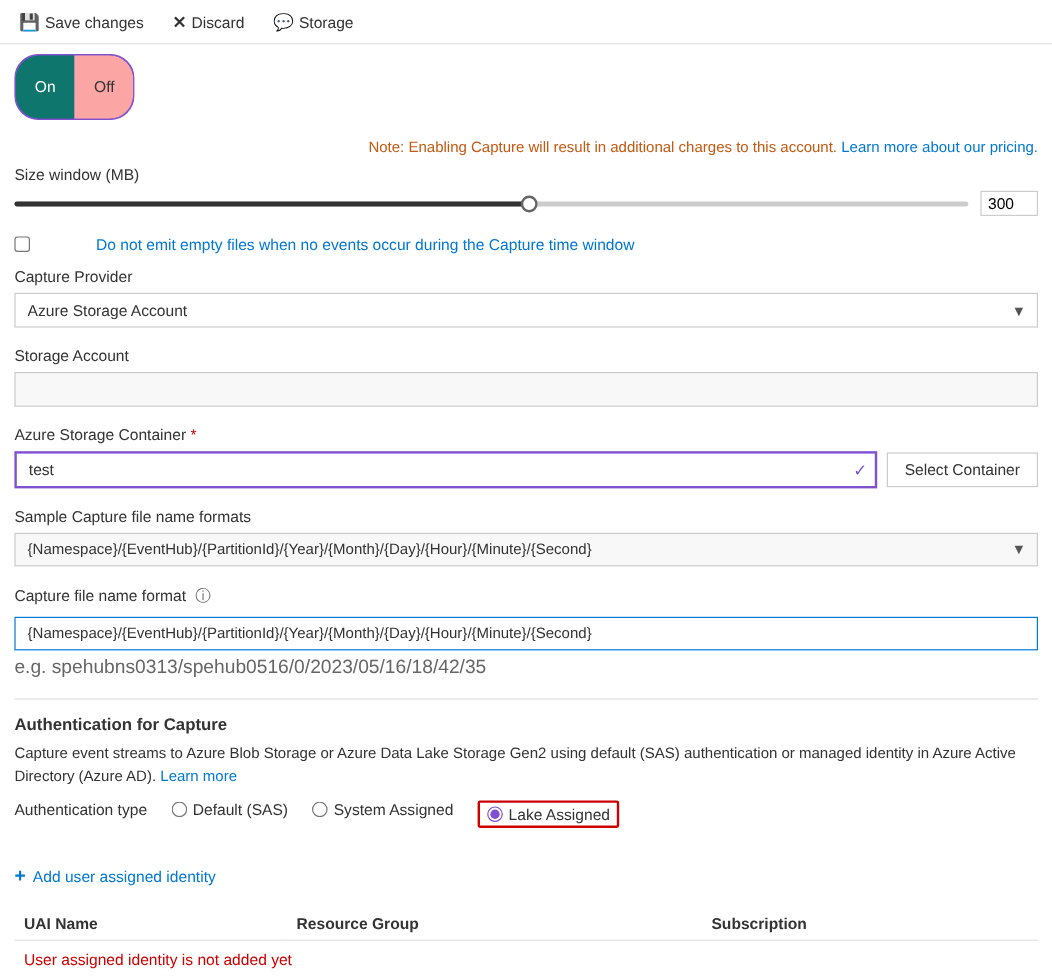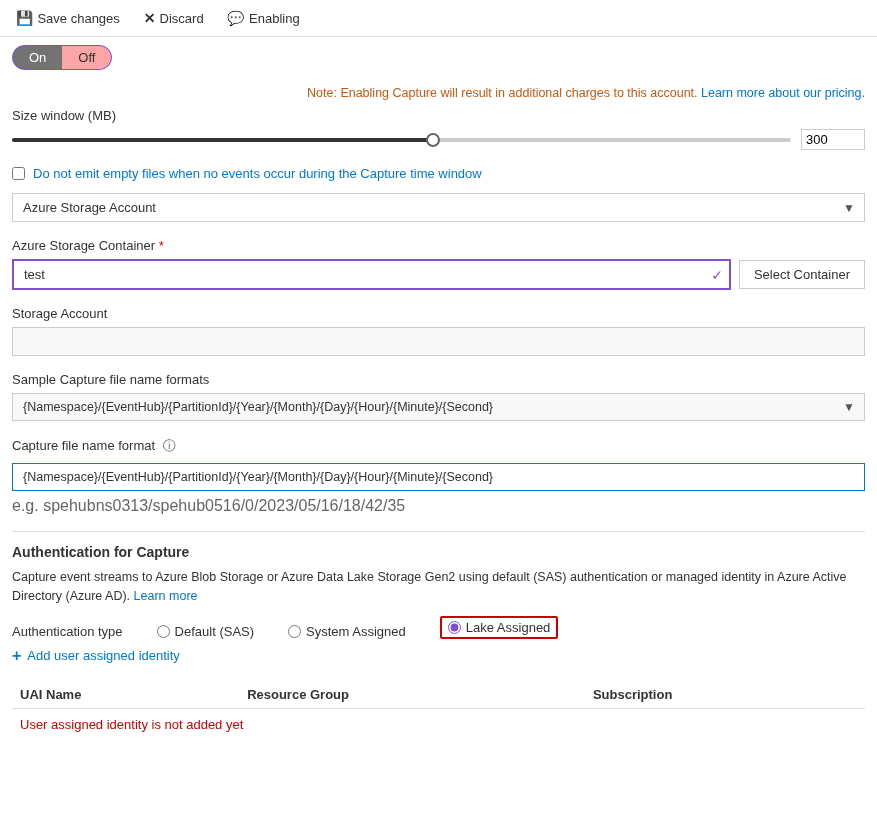"Enabling" span { text: Enabling -> Storage }
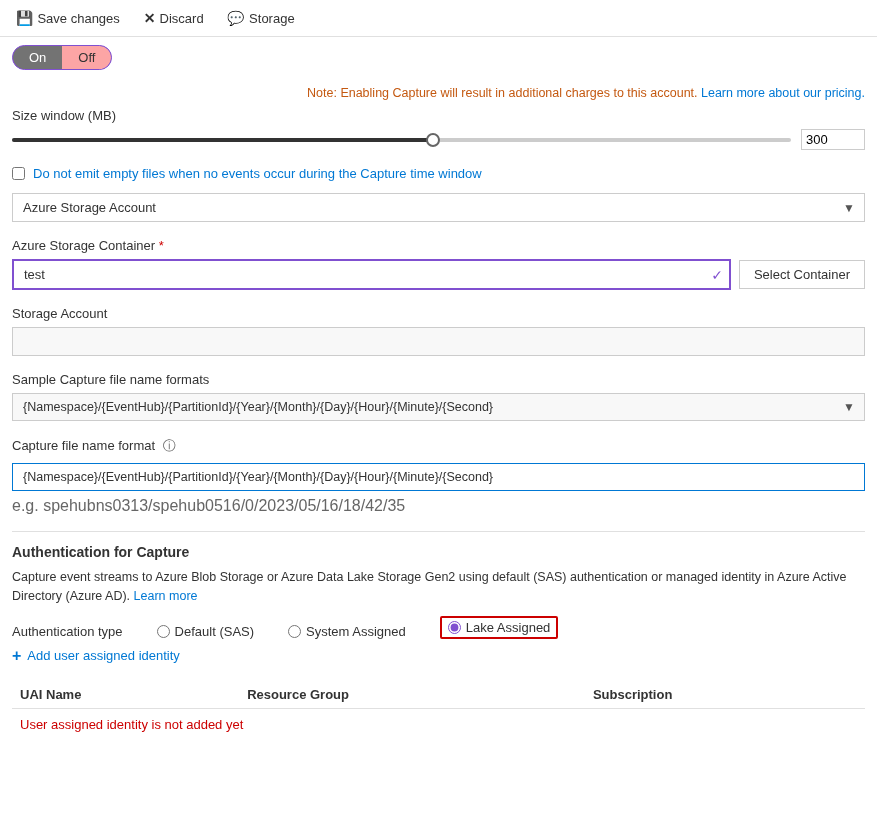"On" .toggle-on { background: #737373 -> #0f766e; padding: 4px 16px -> 19px 16px }
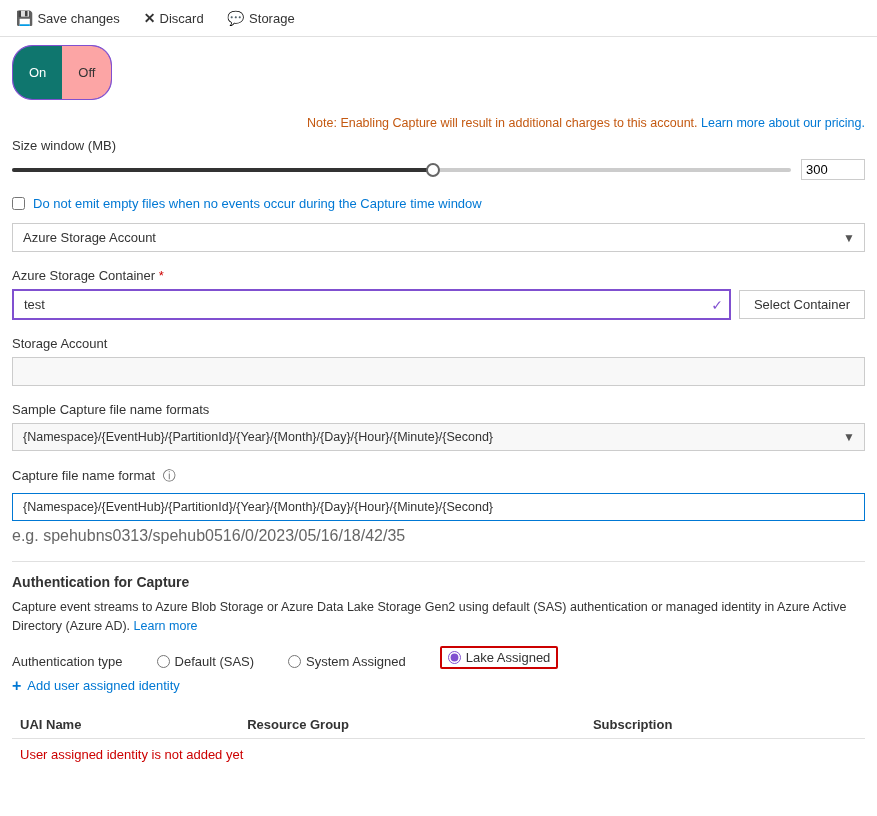"300" .slider-value-box { text-align: left -> right; width: 64px -> 48px }
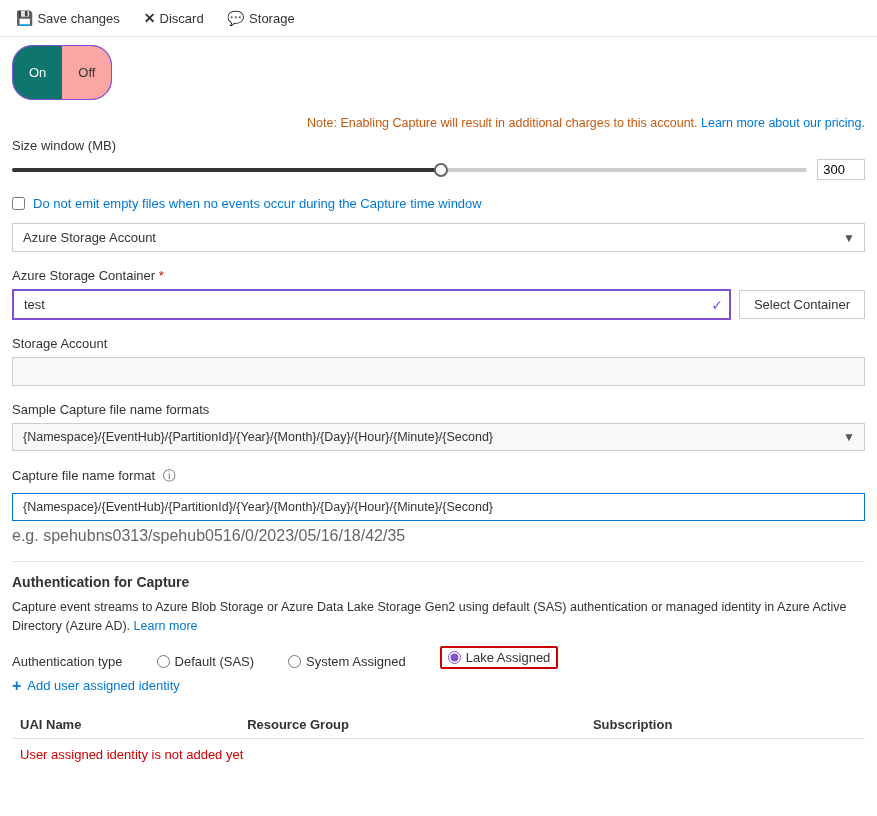"Do not emit empty files" .checkbox-label { margin-left: none -> 47px }
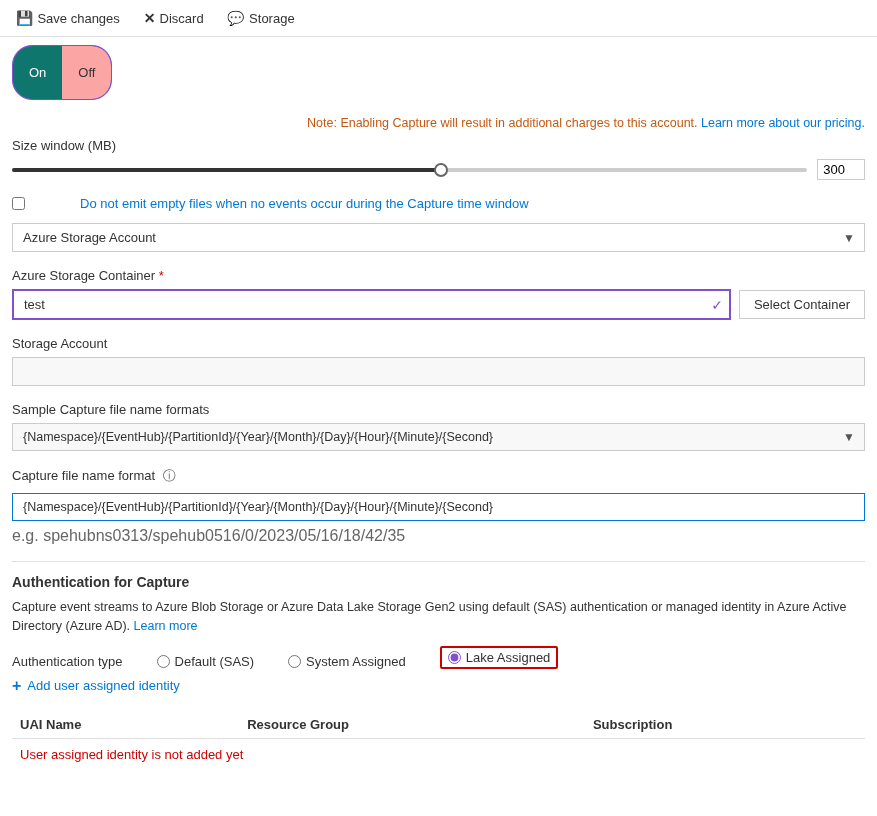"Capture Provider" div.section-label { html: none -> <div>Capture Provider</div> }
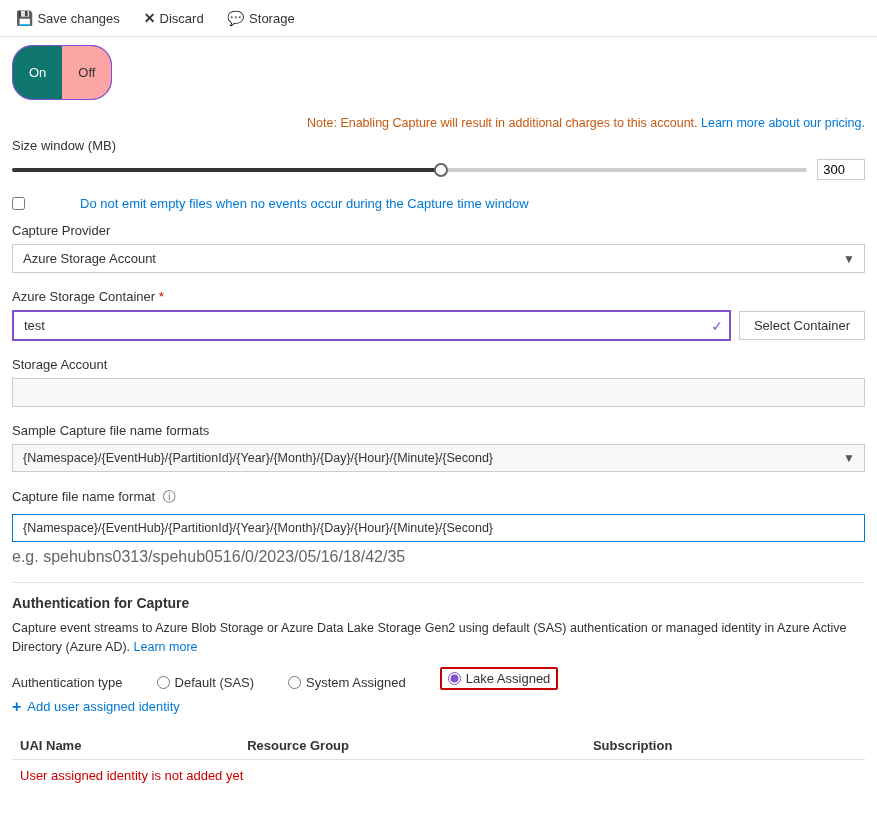"Azure Storage Container *" div.section { order: before "Storage Account" -> after "Storage Account" }
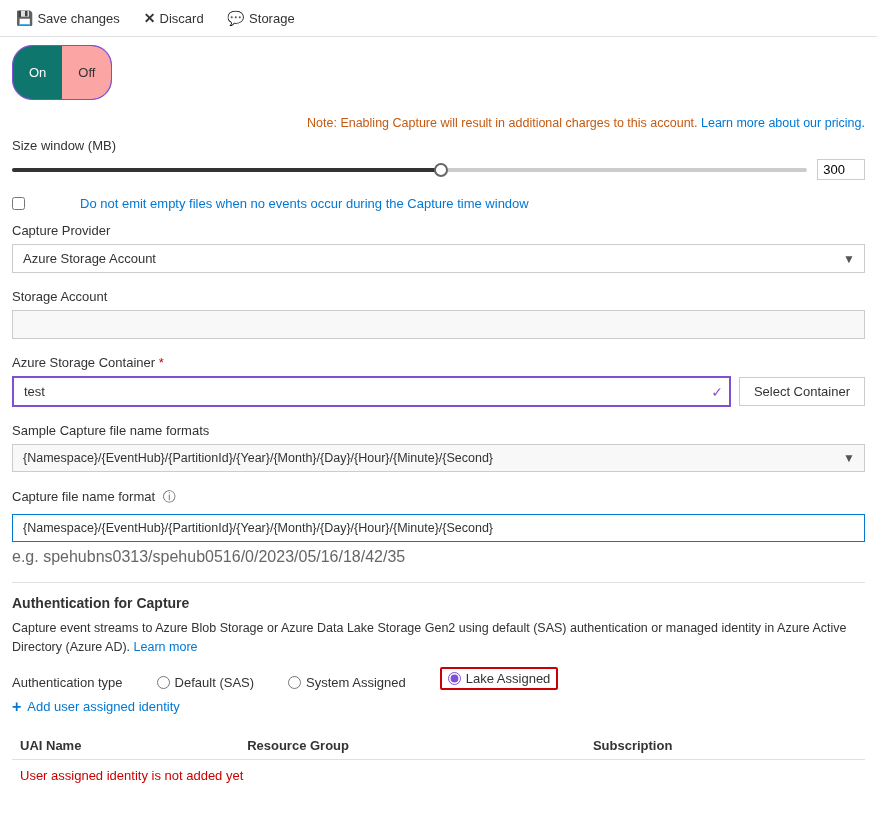"Authentication type" .auth-type-row { align-items: flex-end -> flex-start; gap: 34px -> 20px; margin-bottom: 4px -> 28px }
